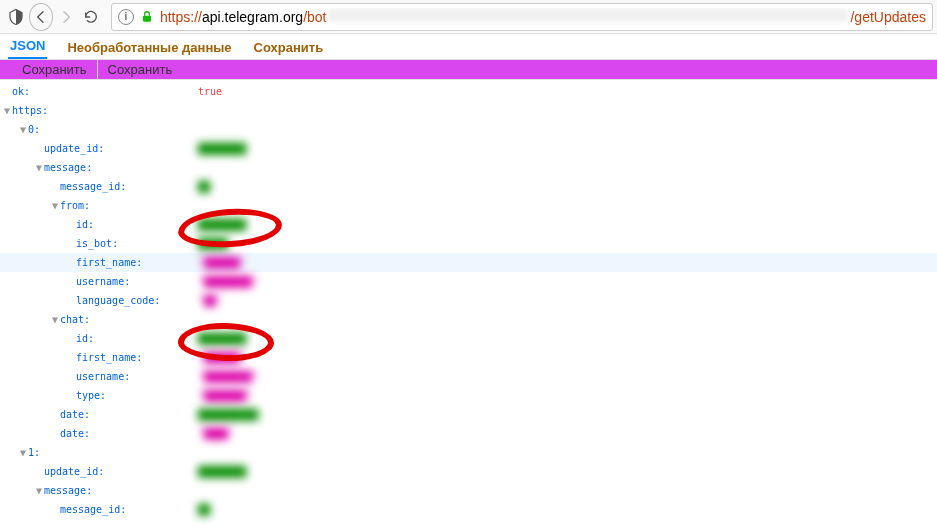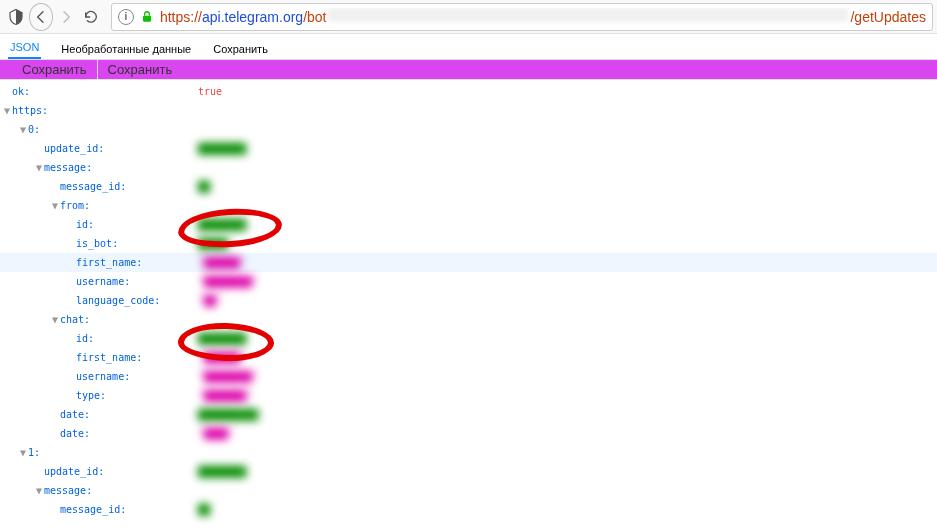"api.telegram.org" .urltext .dom { color: #1d4ed8 -> #000000 }
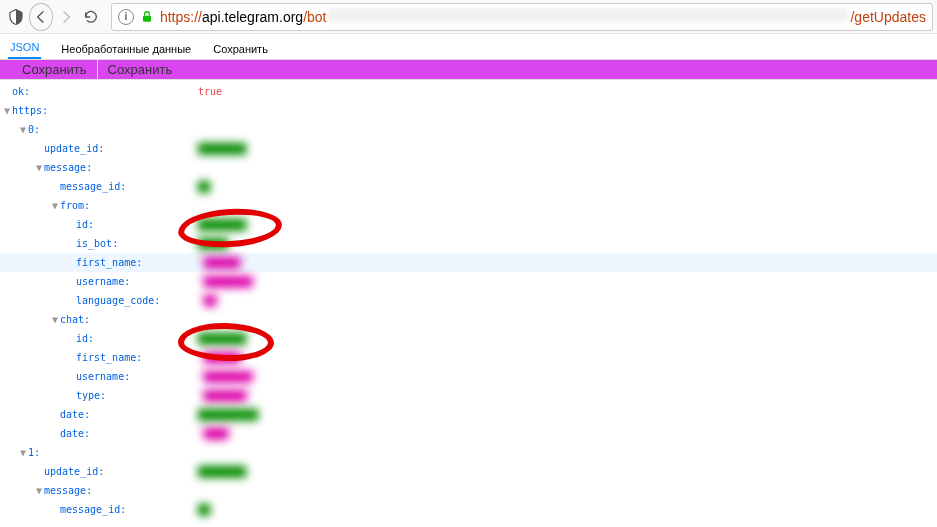"JSON" .tabsrow { font-size: 11px -> 13px; font-weight: none -> bold }
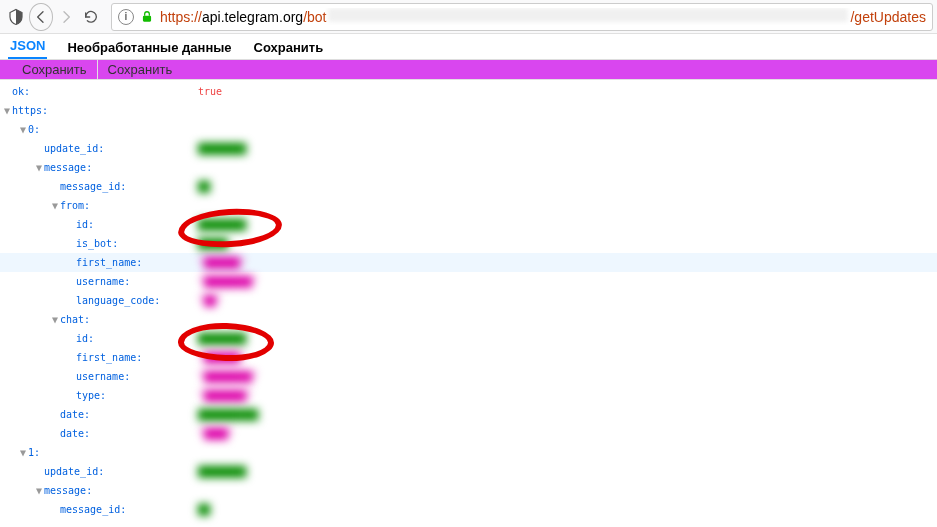"Необработанные данные" .tab { color: #000000 -> #a16207 }
